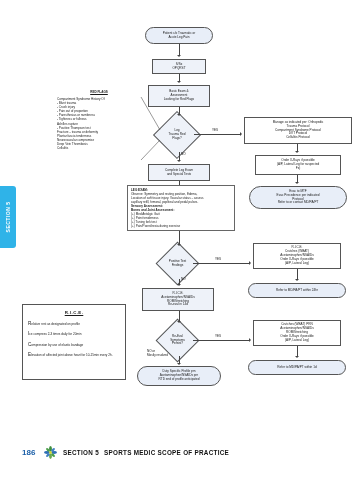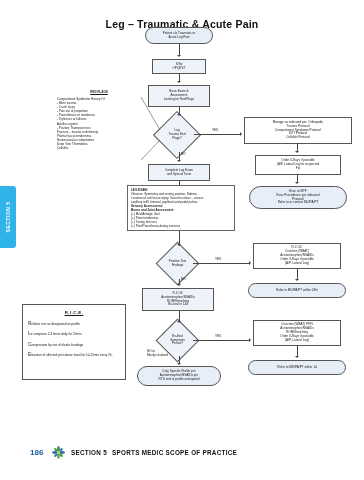"Leg – Traumatic & Acute" div.title { html: <div>Leg – Traumatic &amp; Acute Pain</div> -> none }
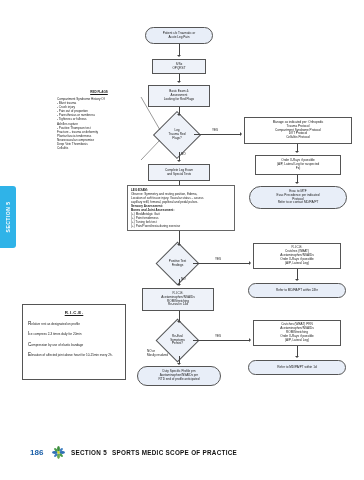"186" .footer { left: 8px -> 0 }
